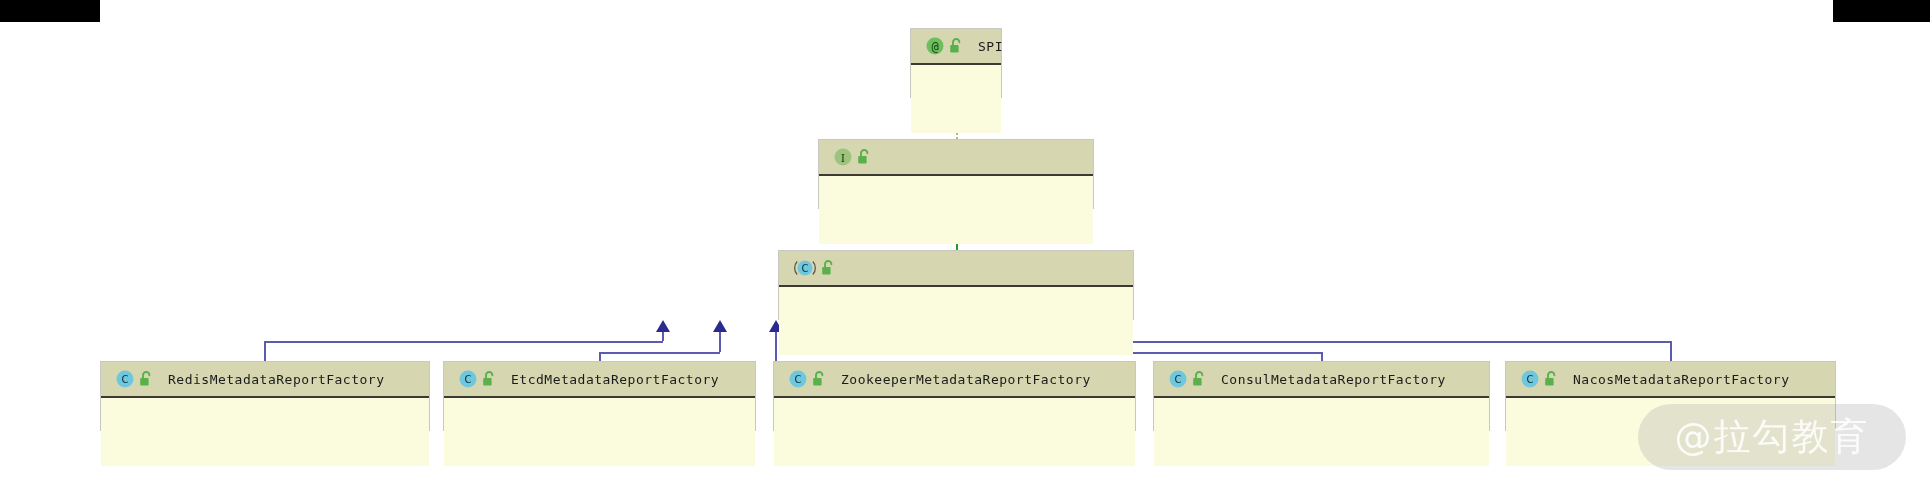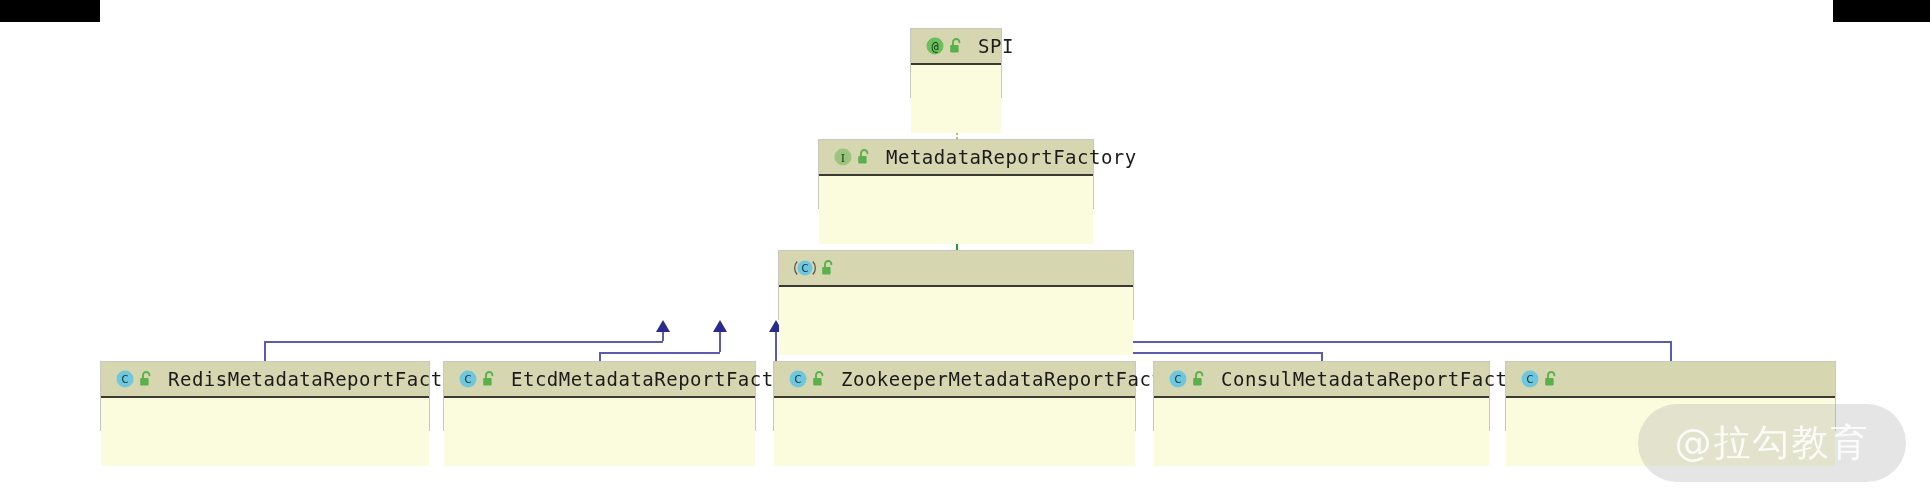"SPI" .node-title { font-size: 19px -> 13px }
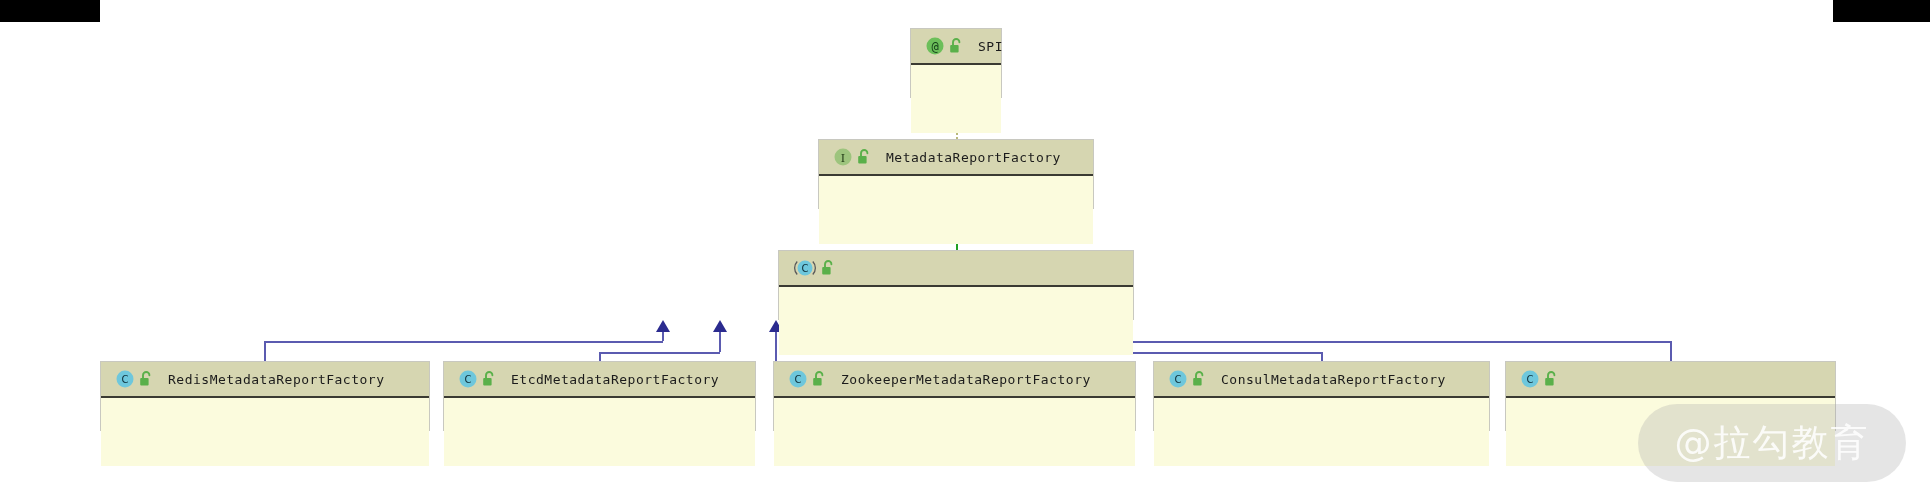"MetadataReportFactory" span.node-title { html: <span>MetadataReportFactory</span> -> none }
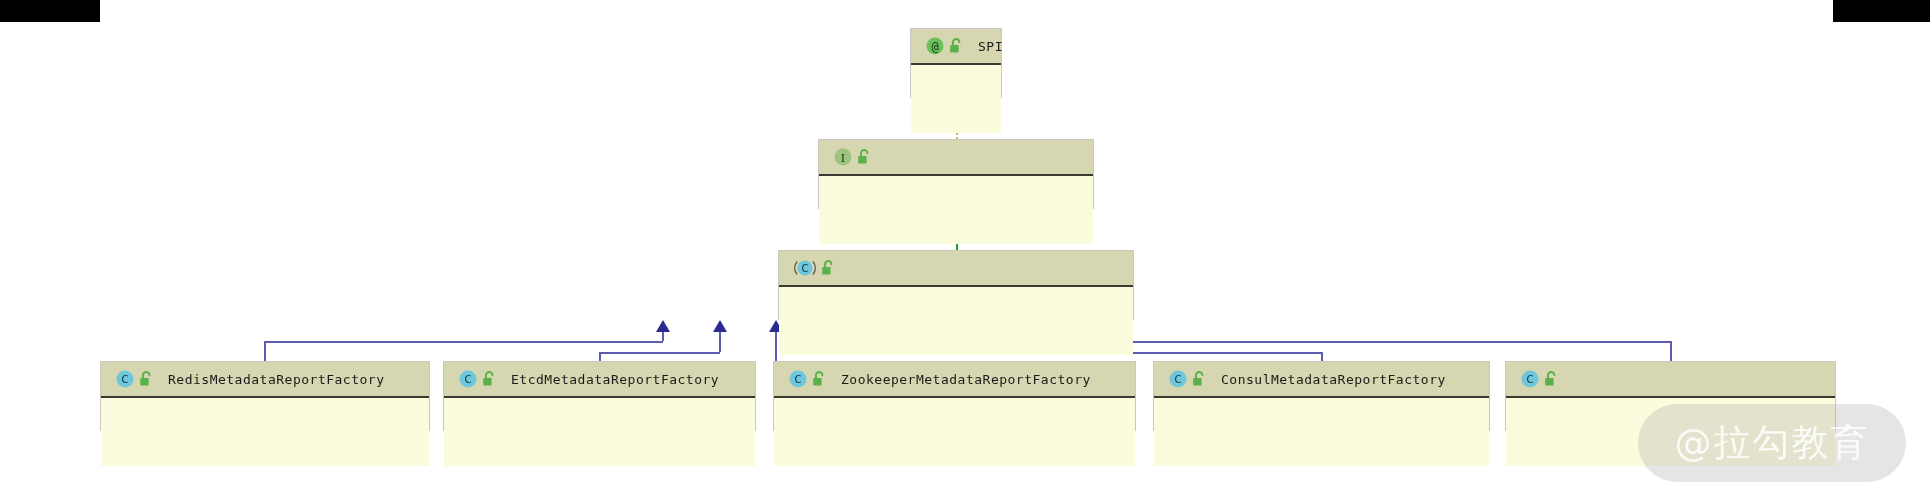"NacosMetadataReportFactory" span.node-title { html: none -> <span>NacosMetadataReportFactory</span> }
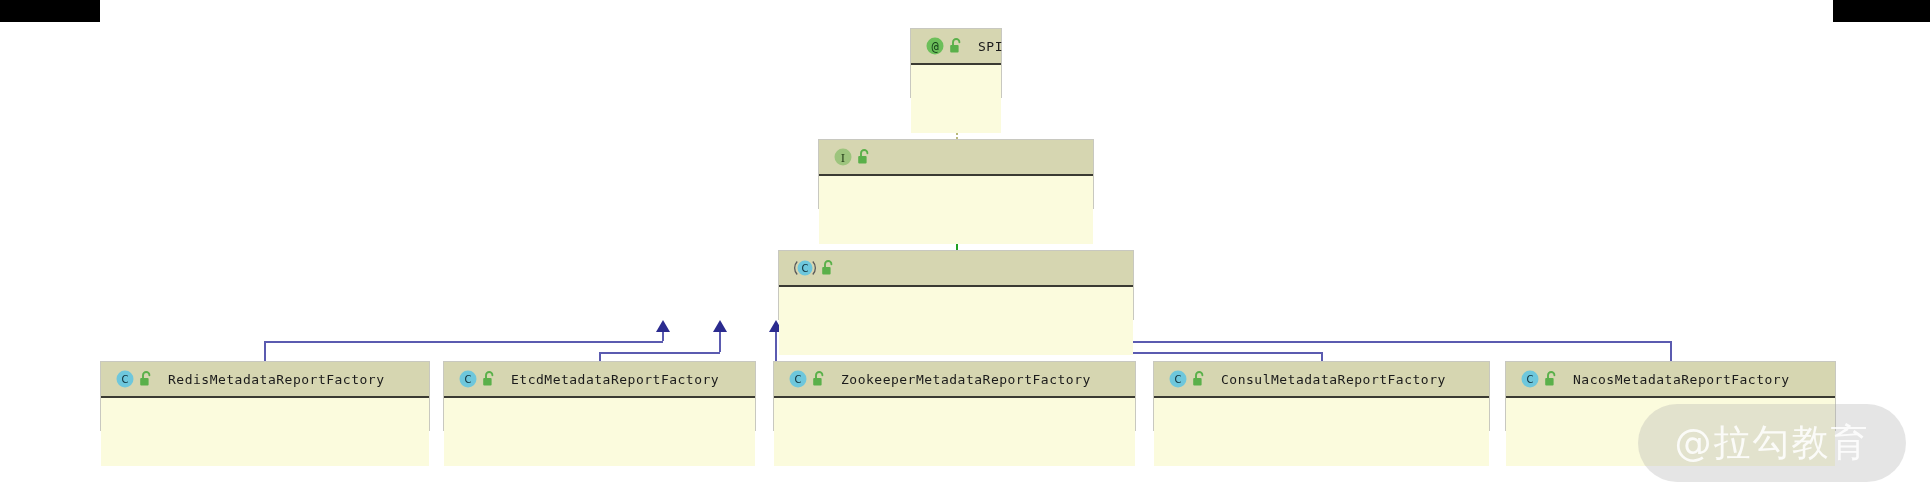"@拉勾教育" div { height: 78px -> 66px }
